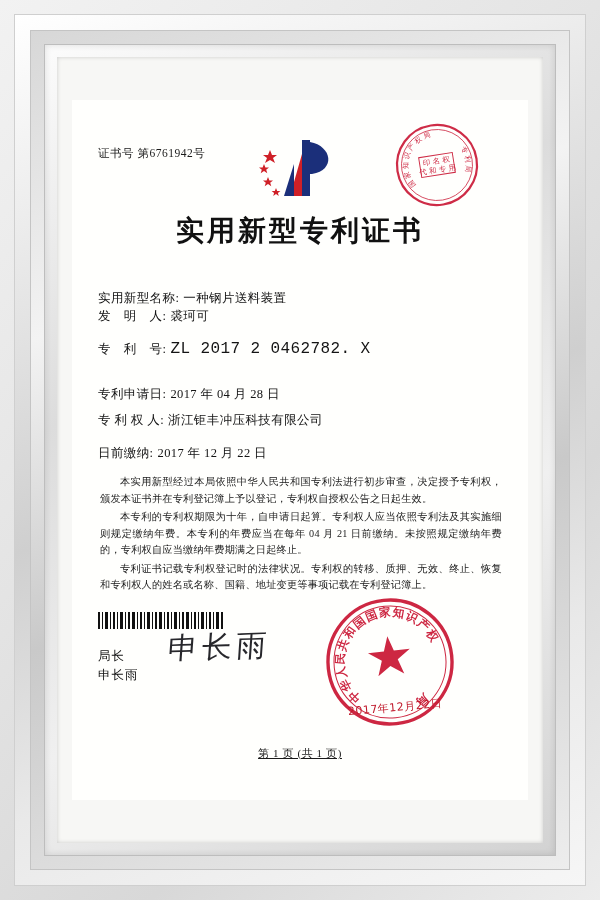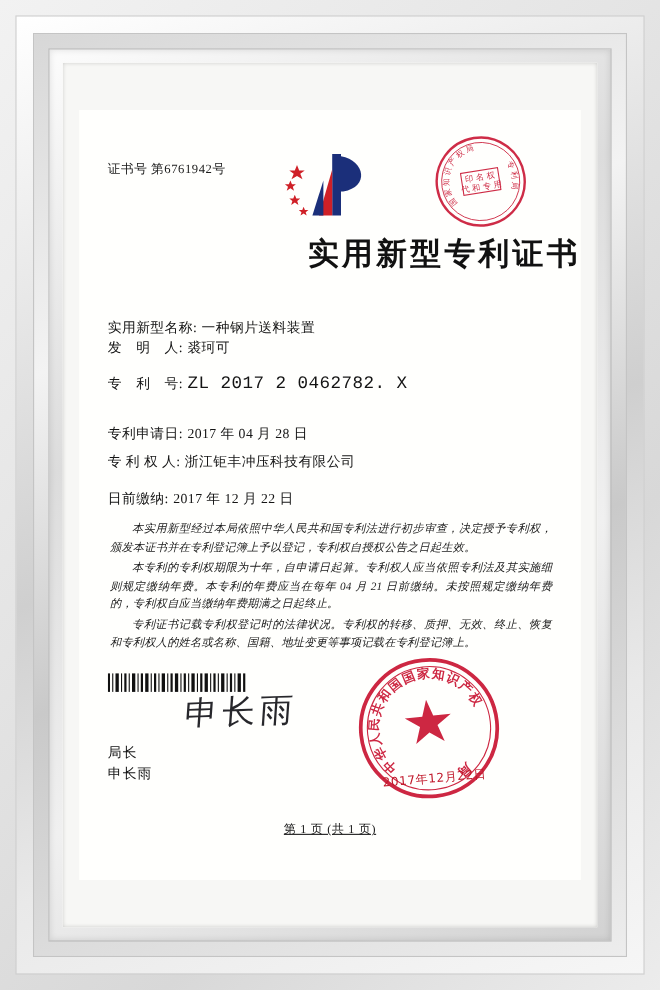"实用新型专利证书" #main-title { text-align: right -> center }
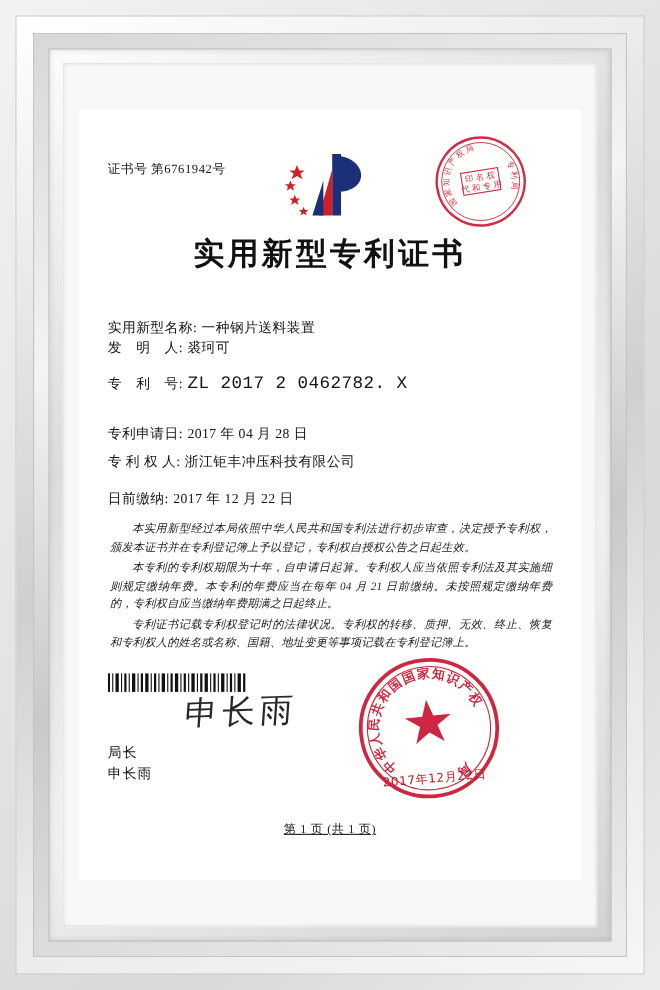"本实用新型经过本局依照中华人民共和国专利法进行初步审查，决定授予专利权，颁发本证" #body-text p { font-style: italic -> none }
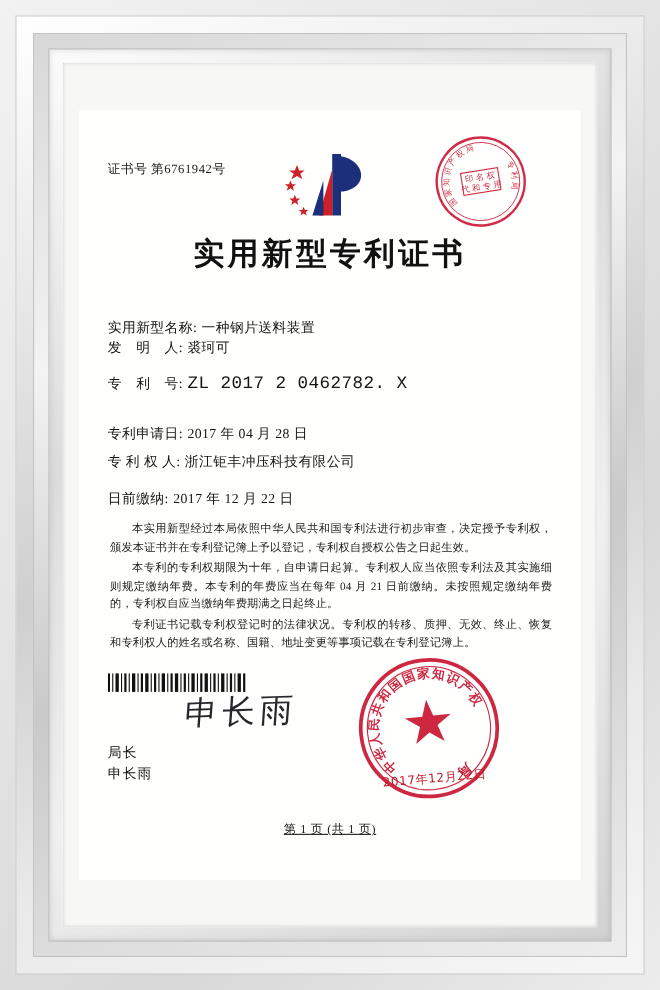"局长" .sig-label { margin-top: 28px -> none }
